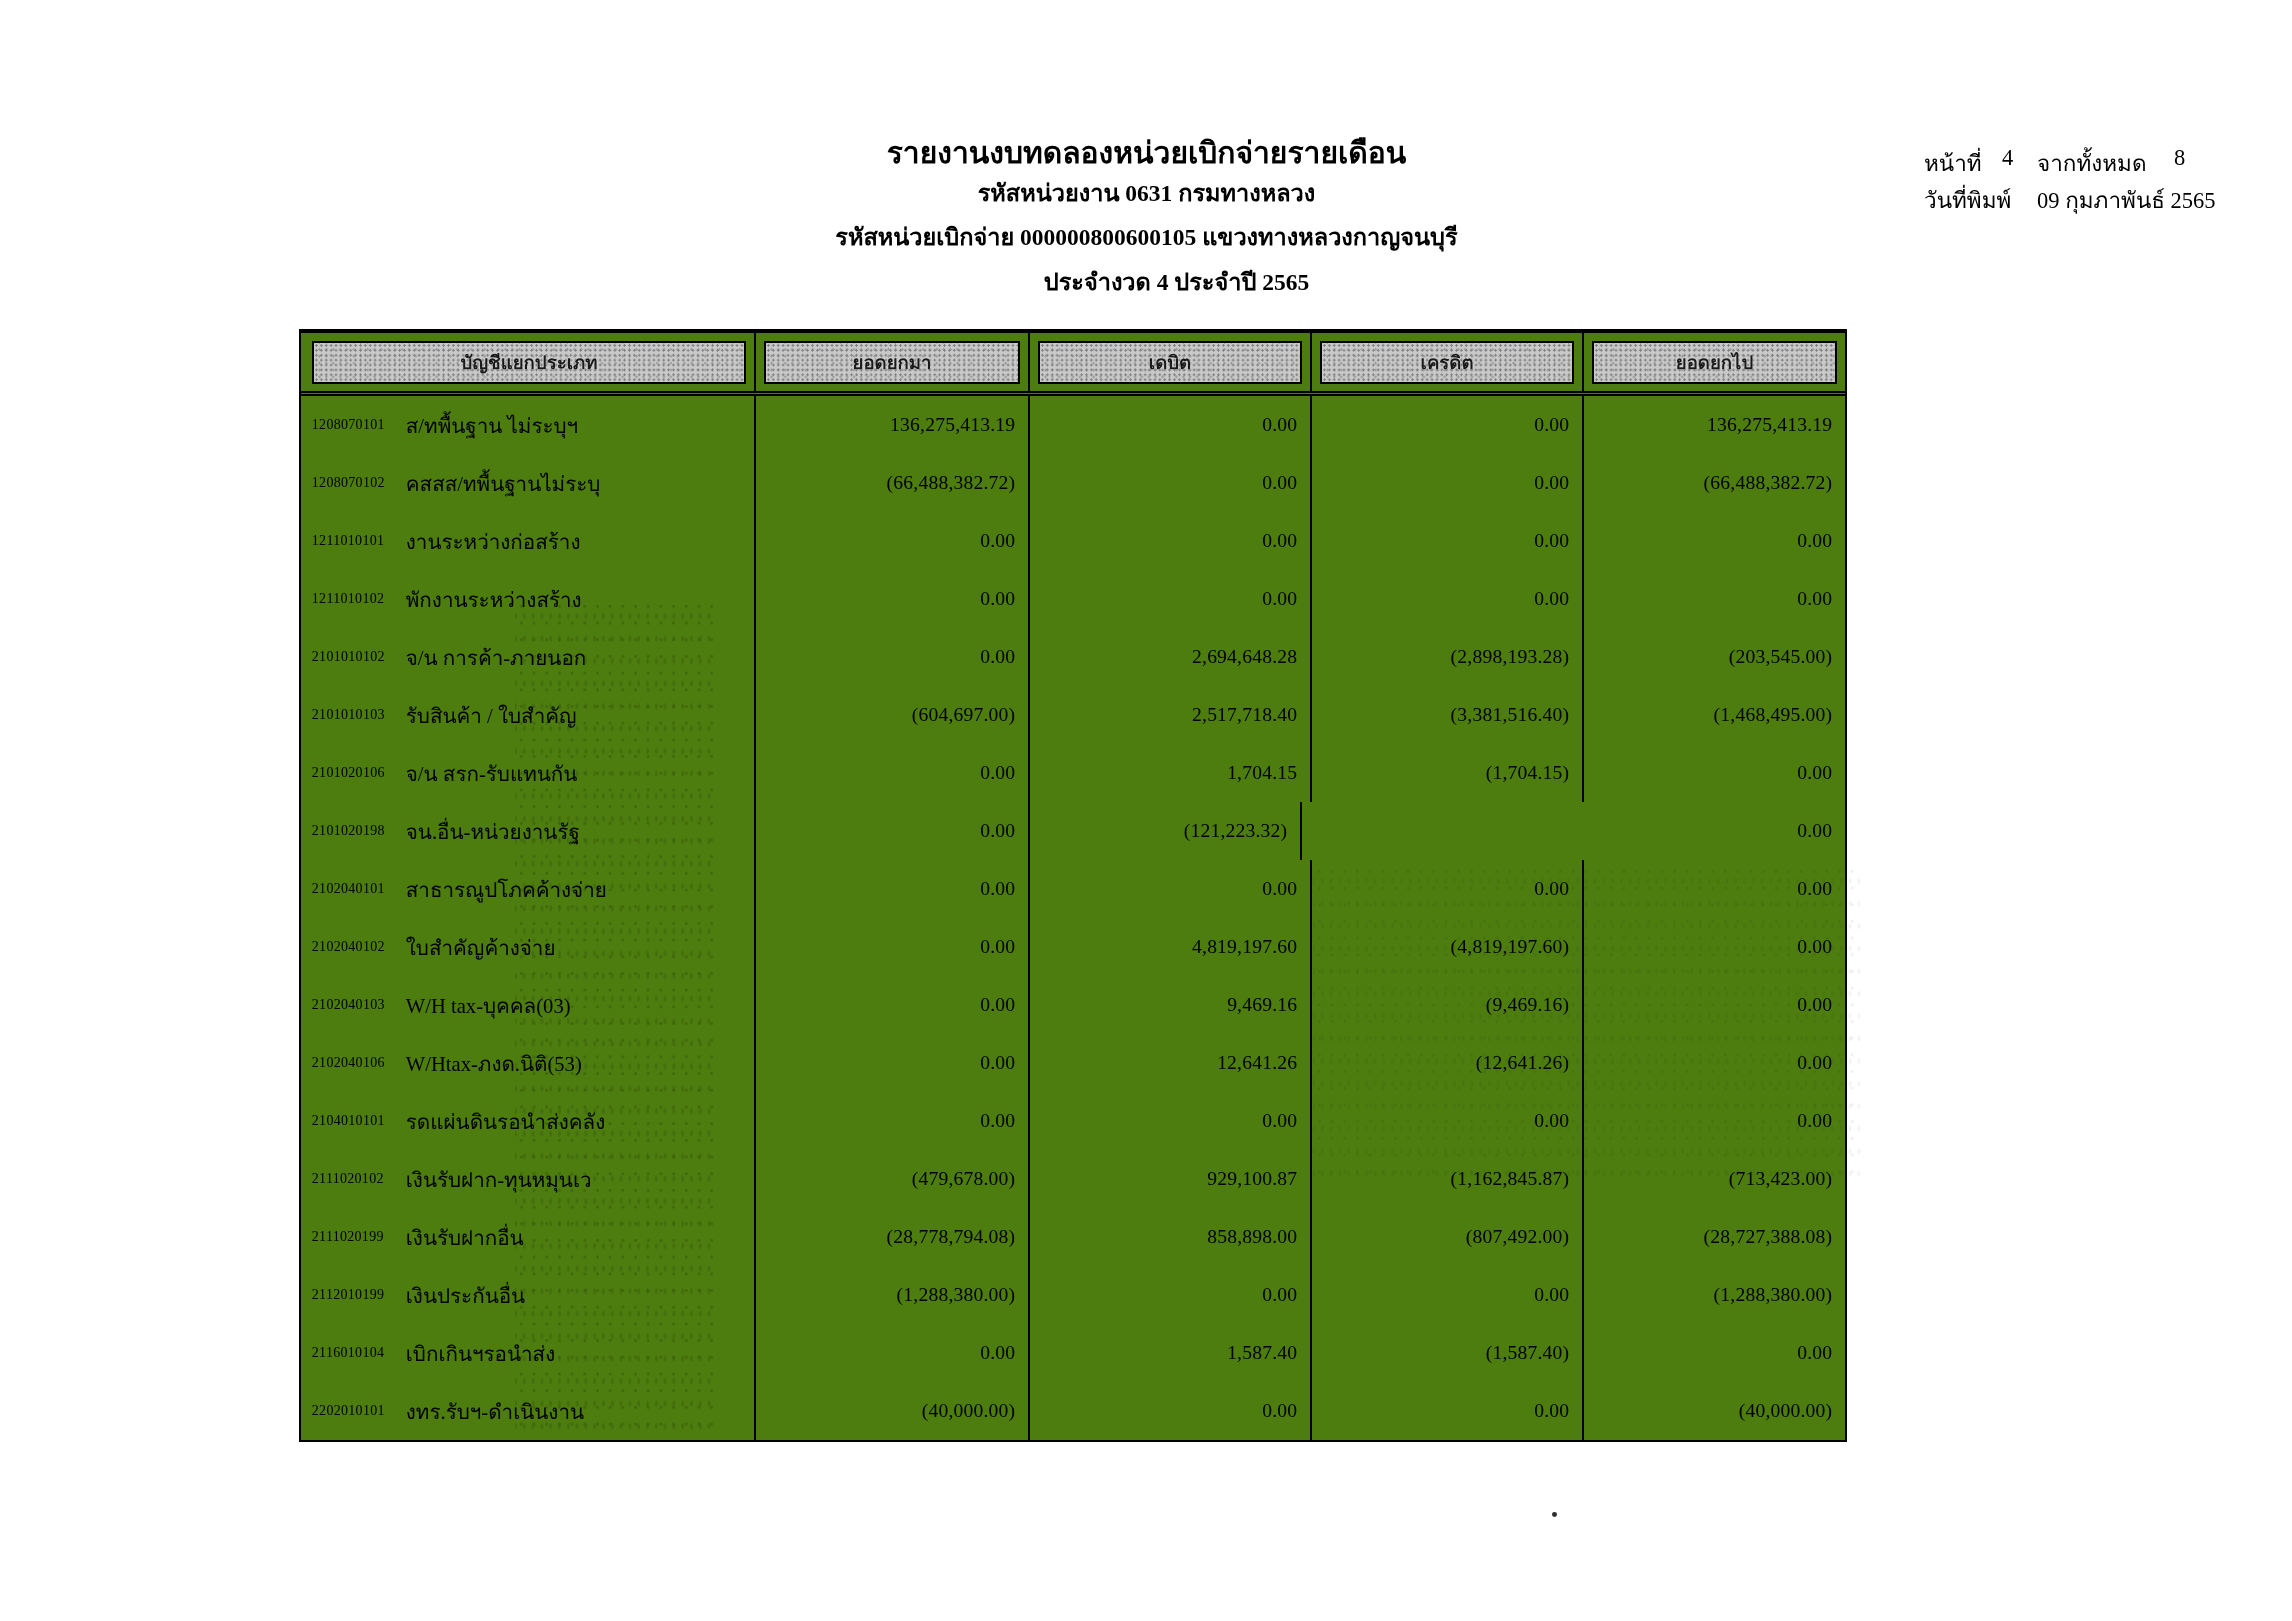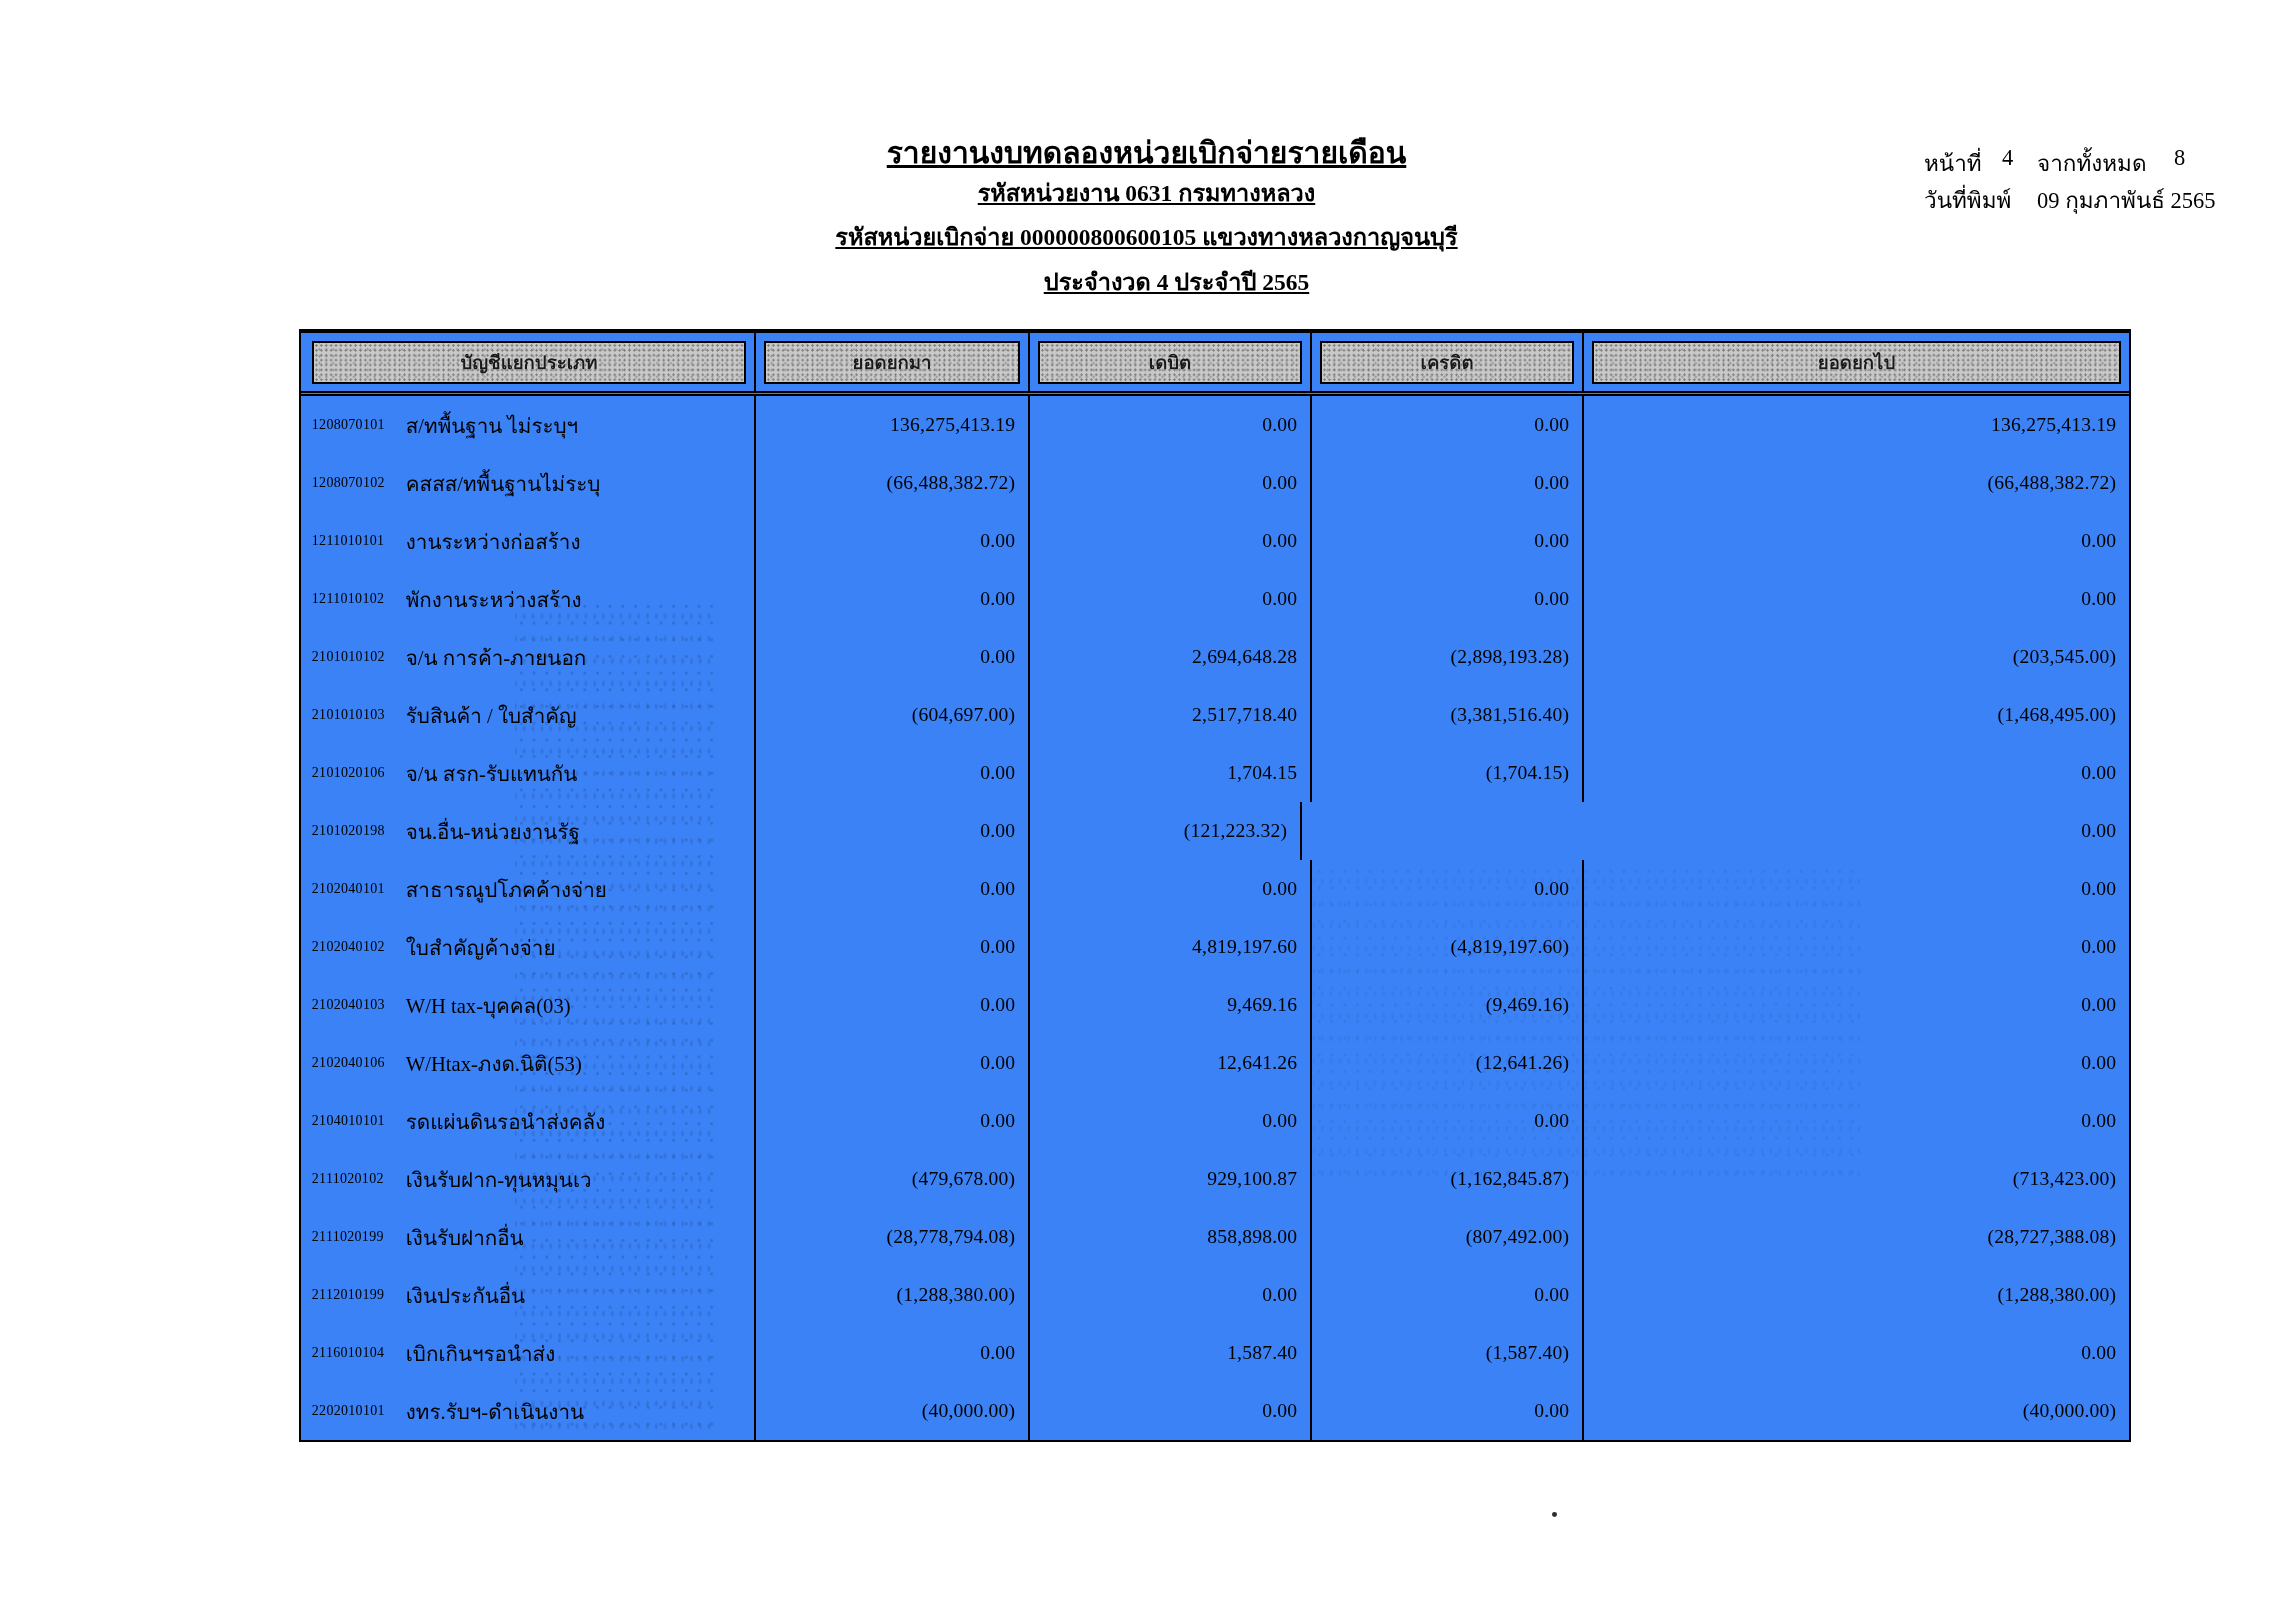"รายงานงบทดลองหน่วยเบิกจ่ายรายเดือน" .center-line { text-decoration: underline -> none }
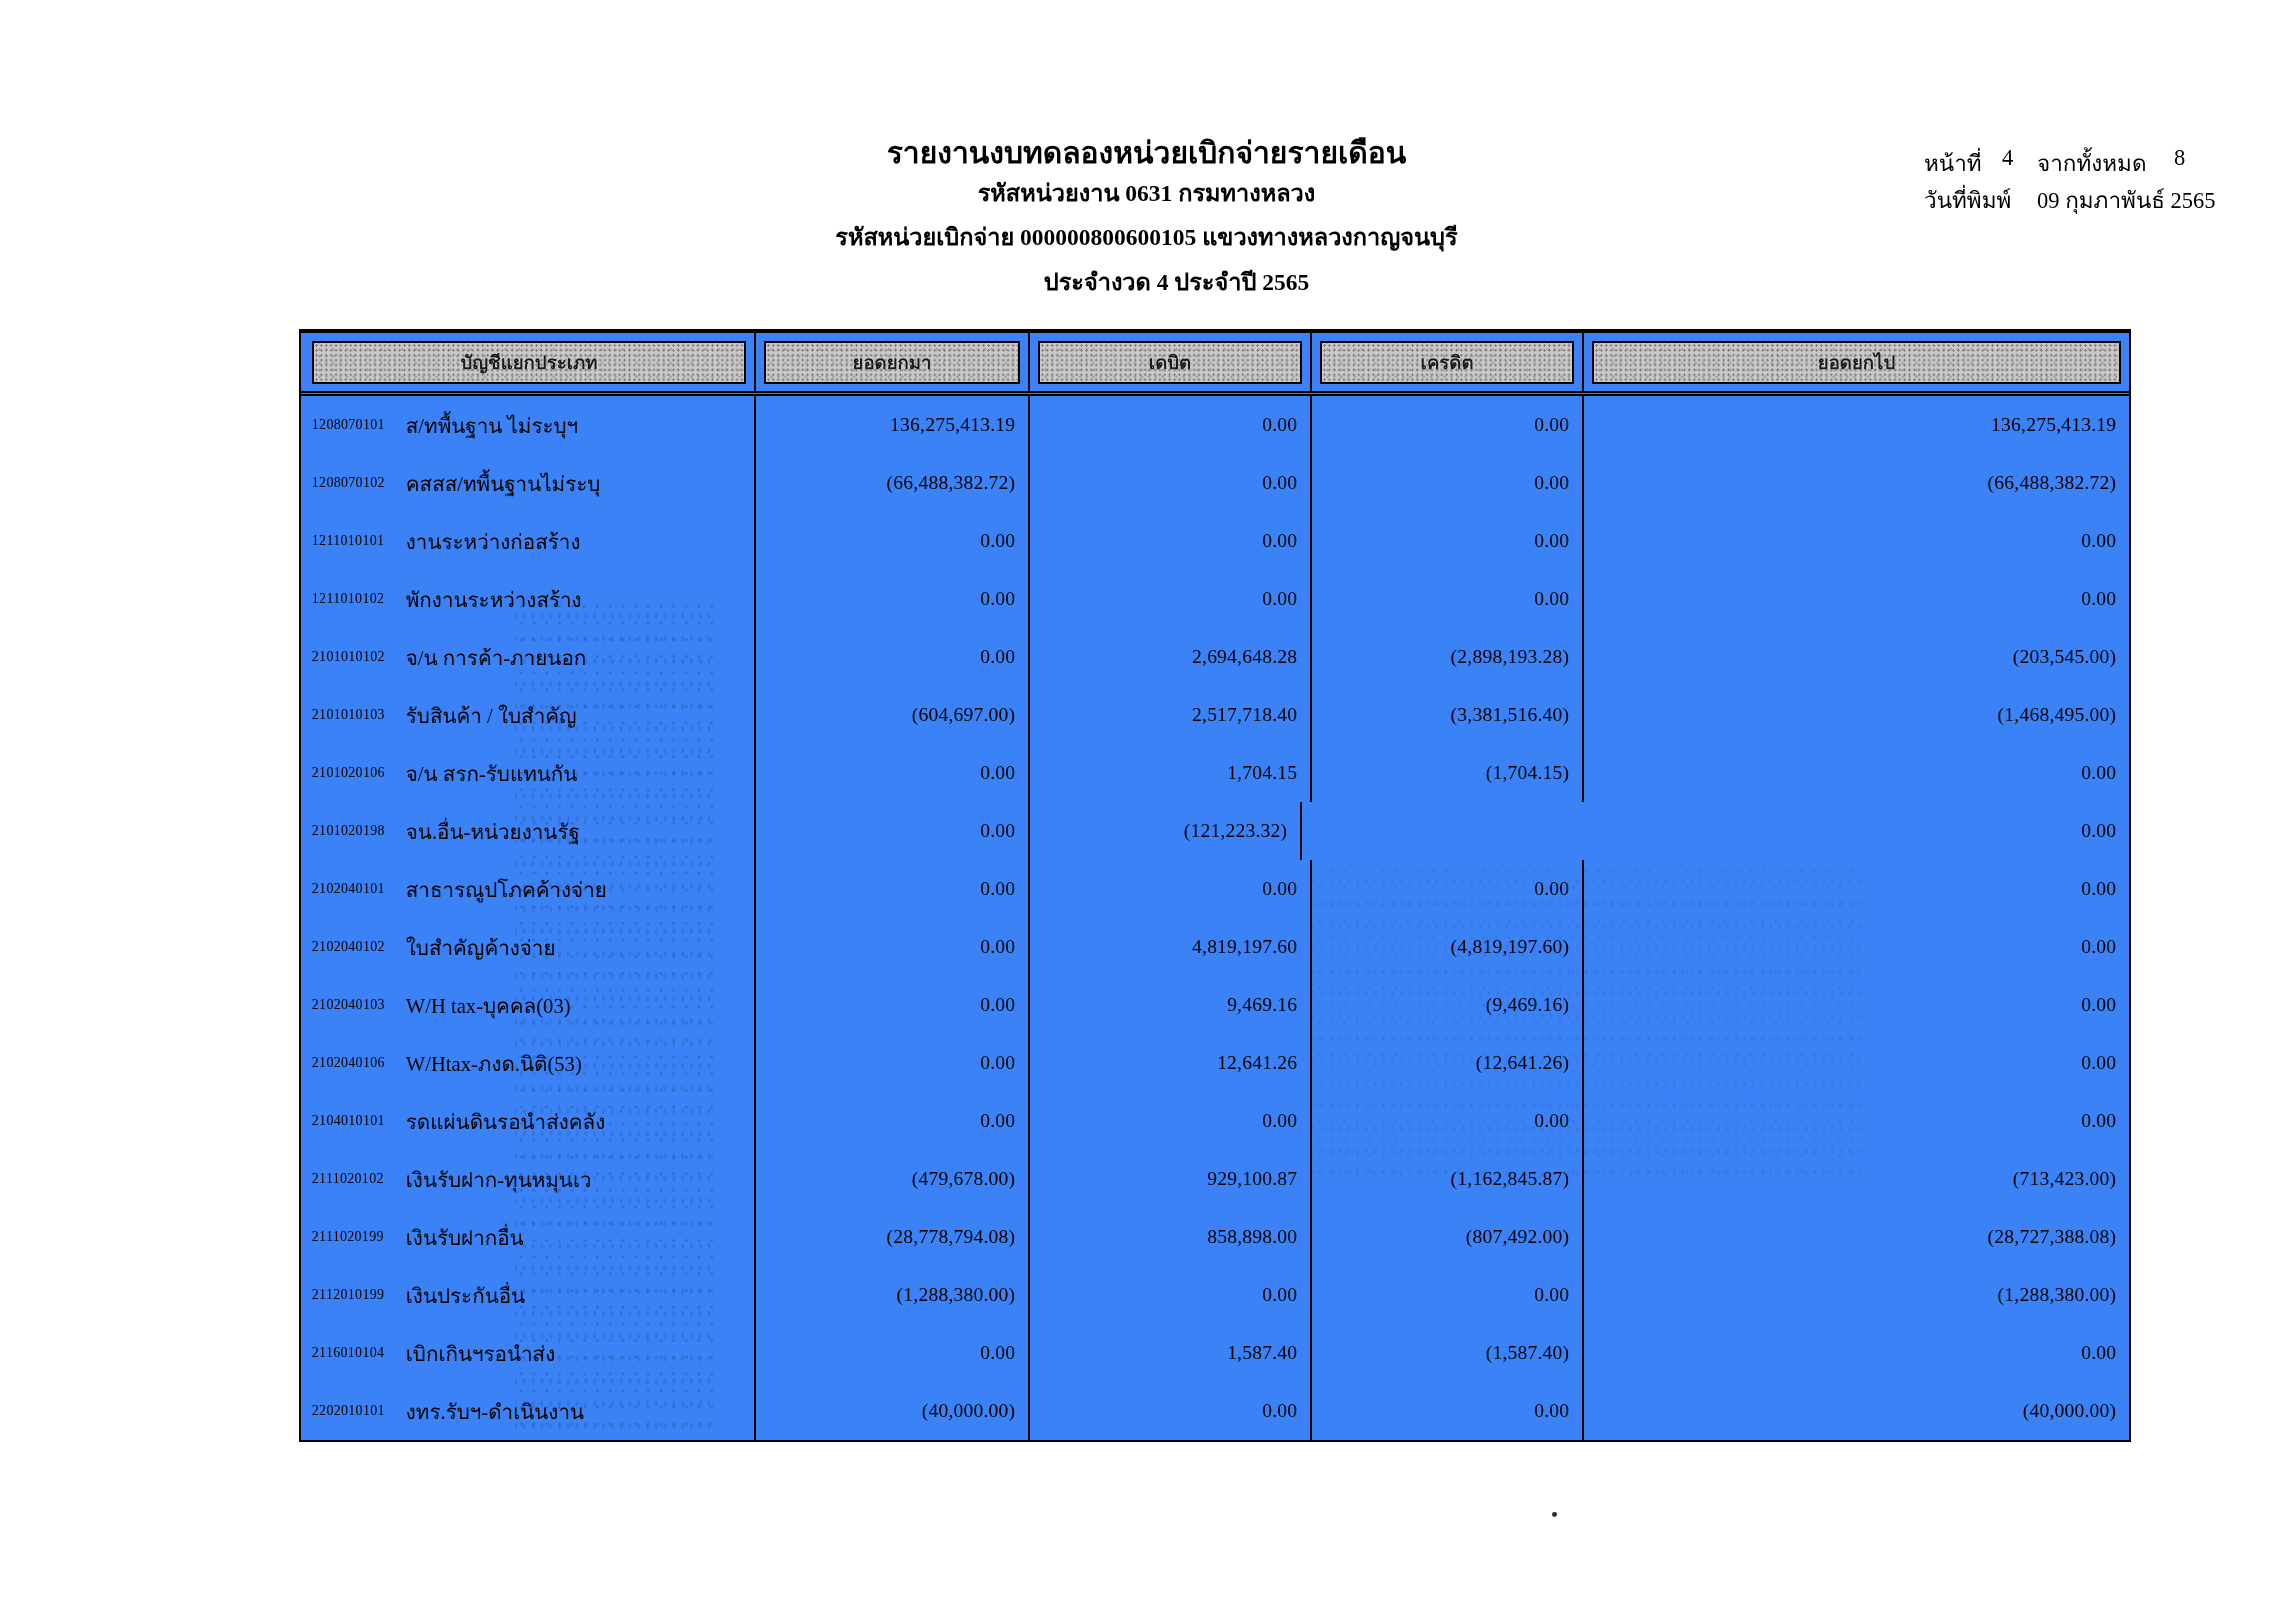"บัญชีแยกประเภท" .tbl { background: #3b82f6 -> #4d7c0f; width: 1832px -> 1548px }
